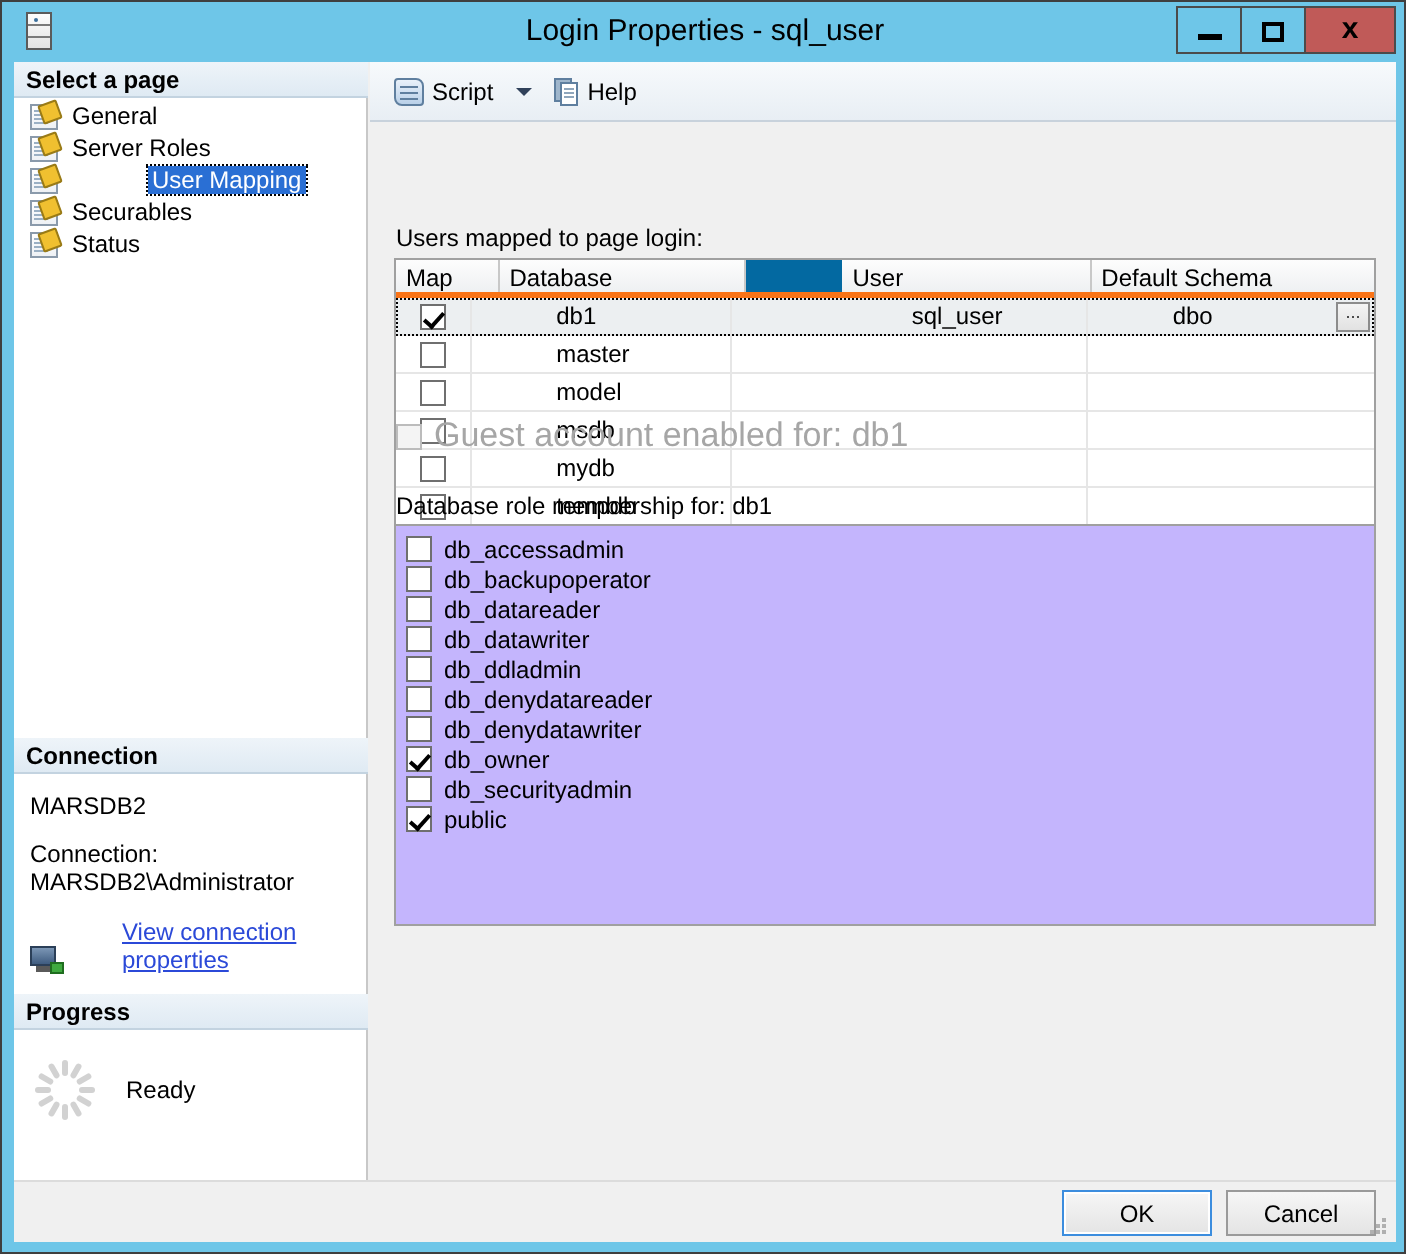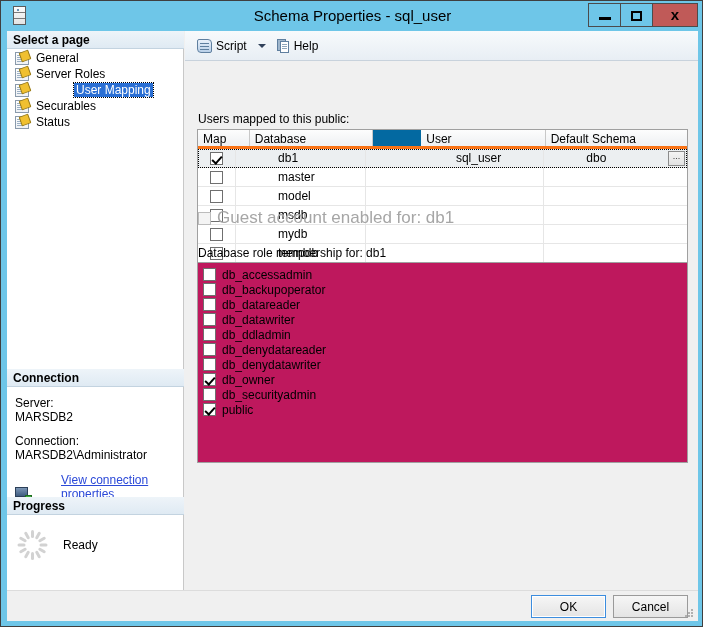"Schema Properties - sql_user" div.title-text { text: Schema -> Login }
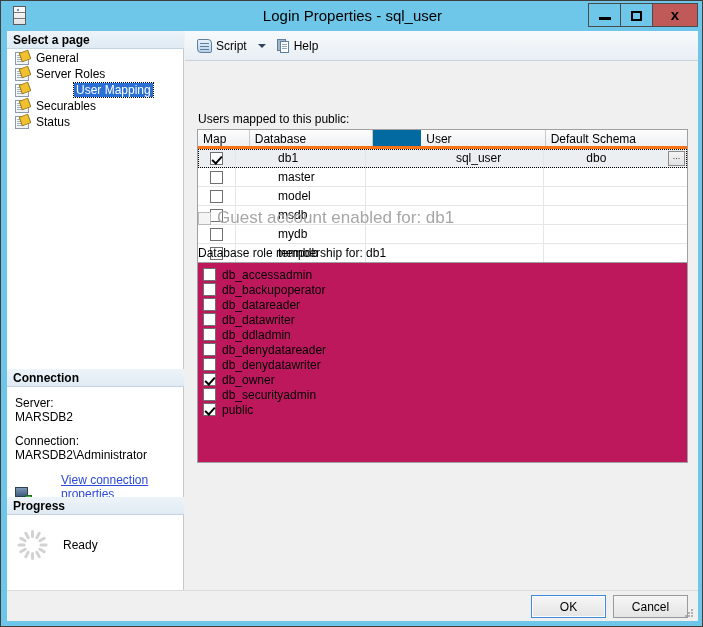"Users mapped to this public:" div.lbl { text: this public -> page login }
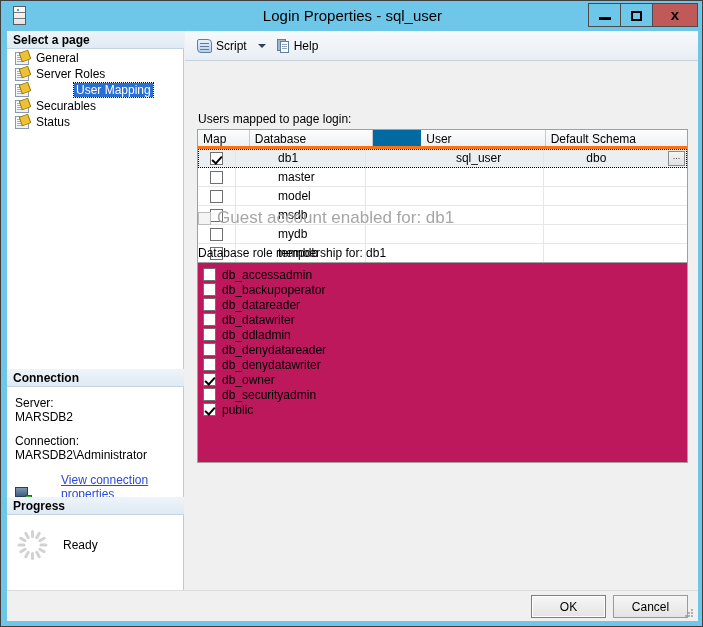"db_accessadmin" .roles { background: #be185d -> #c4b5fd }
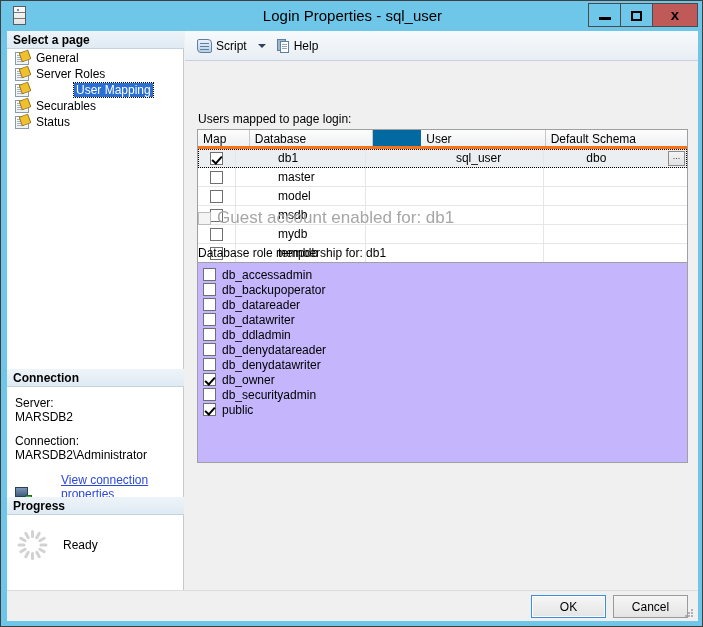"Server:" div { html: <div>Server:</div> -> none }
